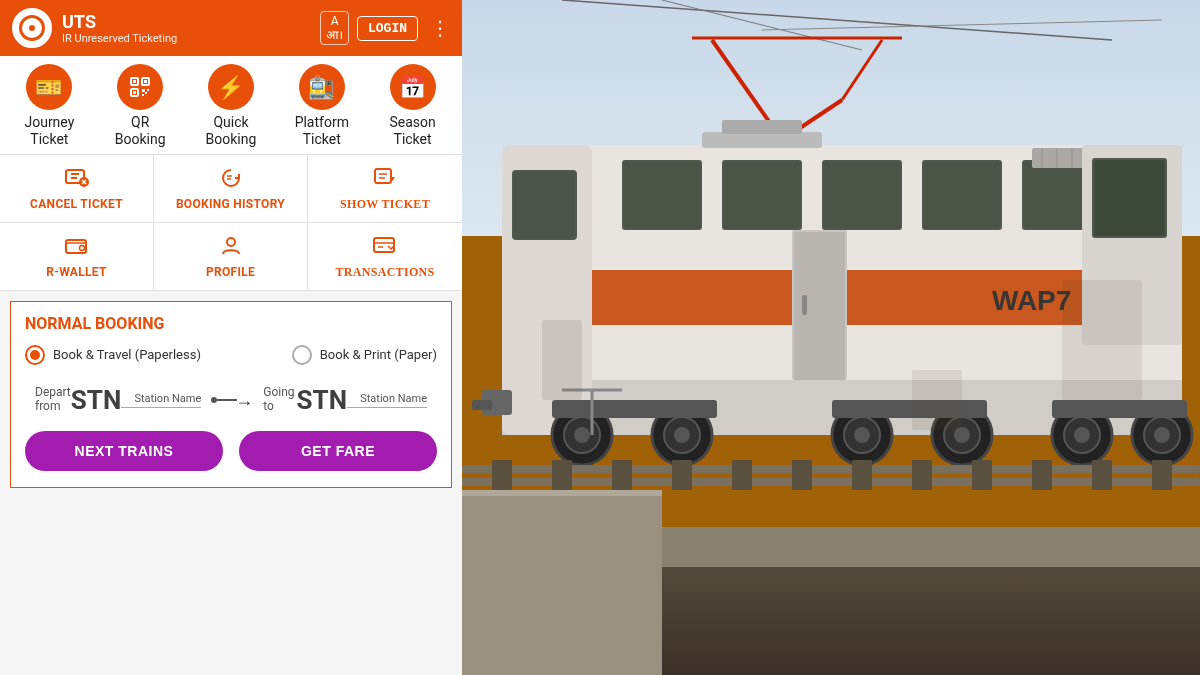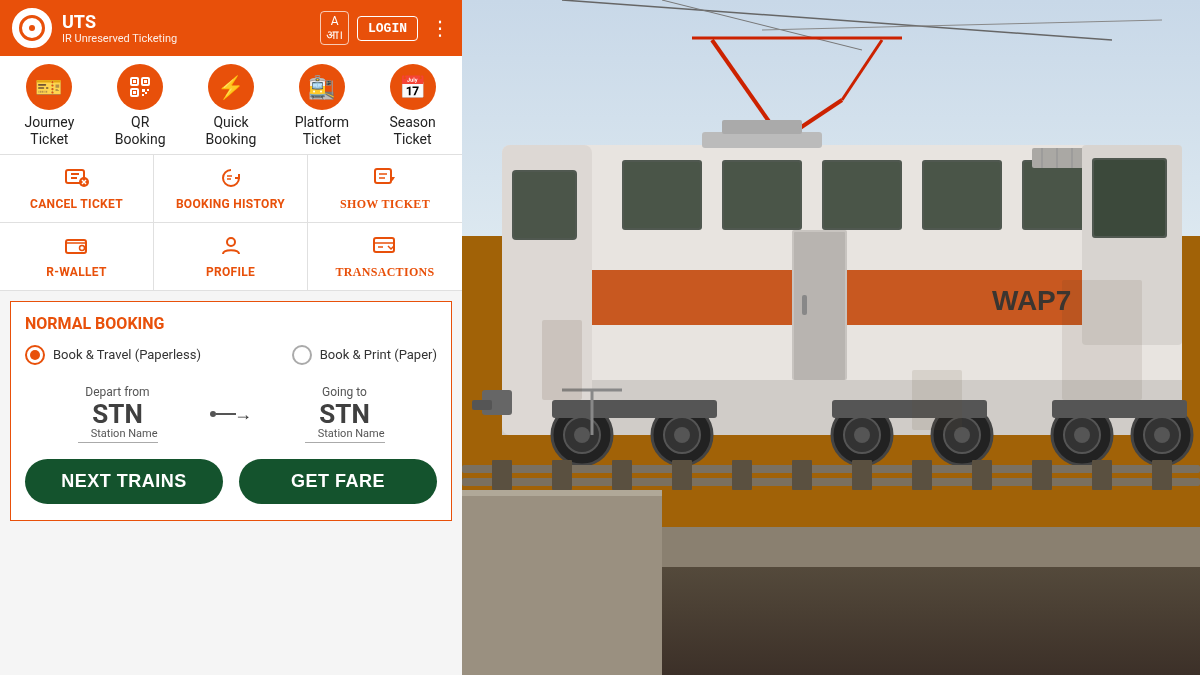"Depart from" .station-field { flex-direction: column -> row }
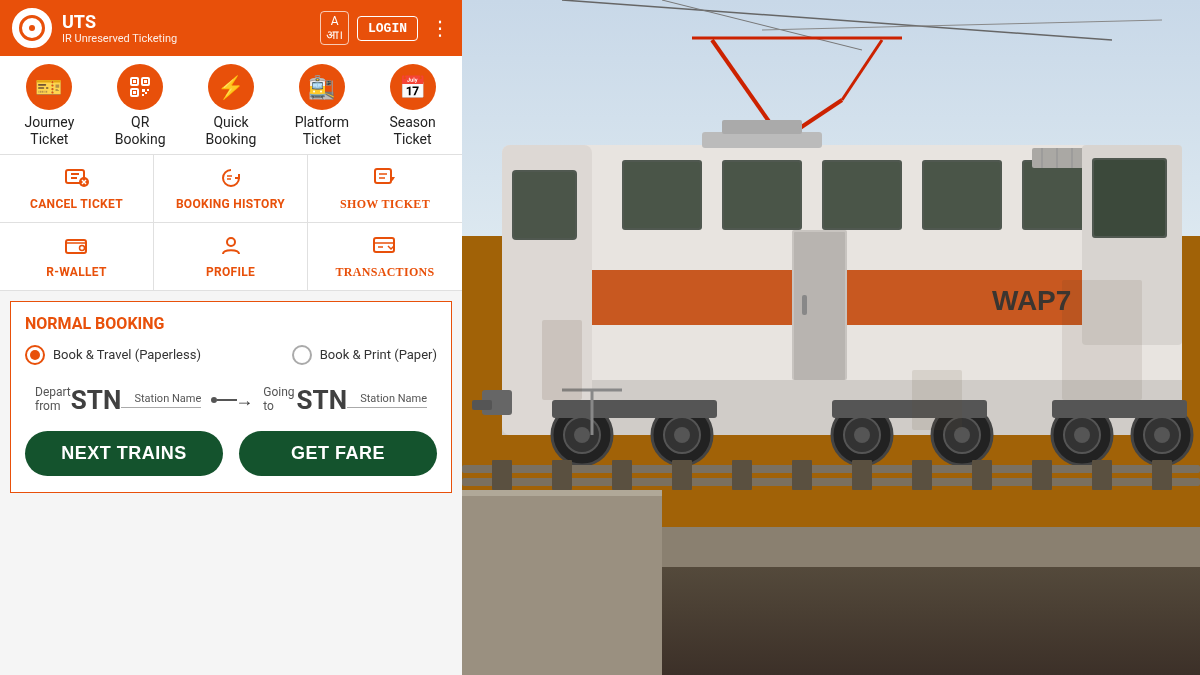"NEXT TRAINS" .btn-orange { background: #14532d -> #a21caf; font-size: 18px -> 14px }
